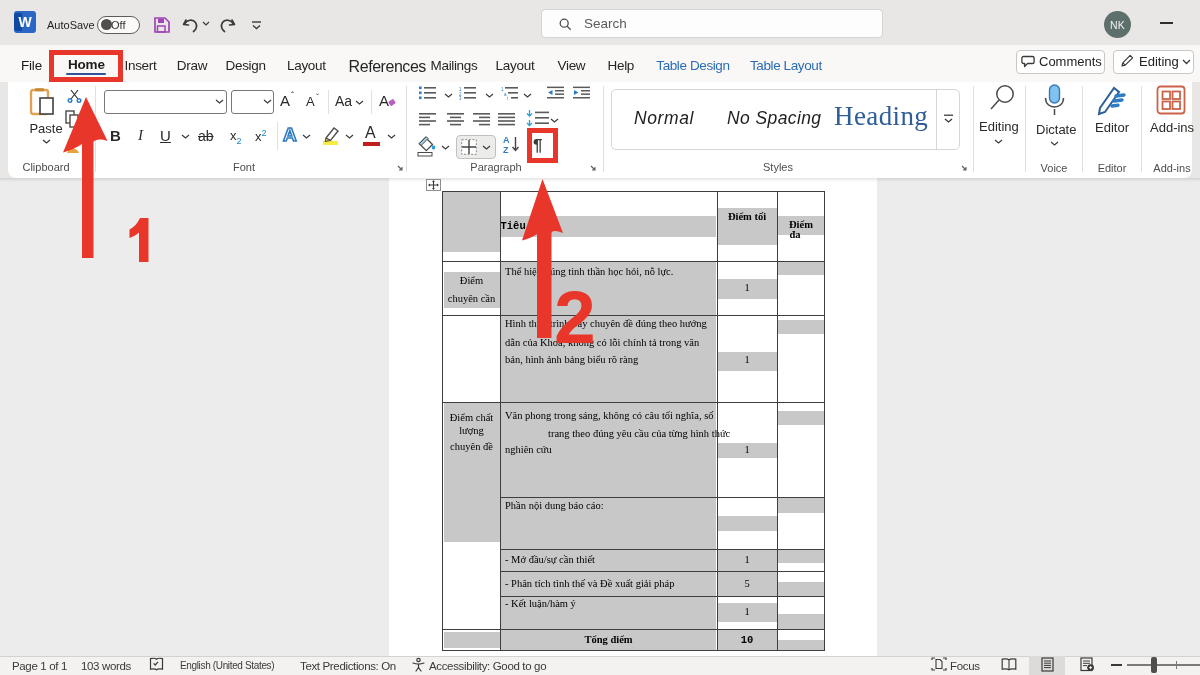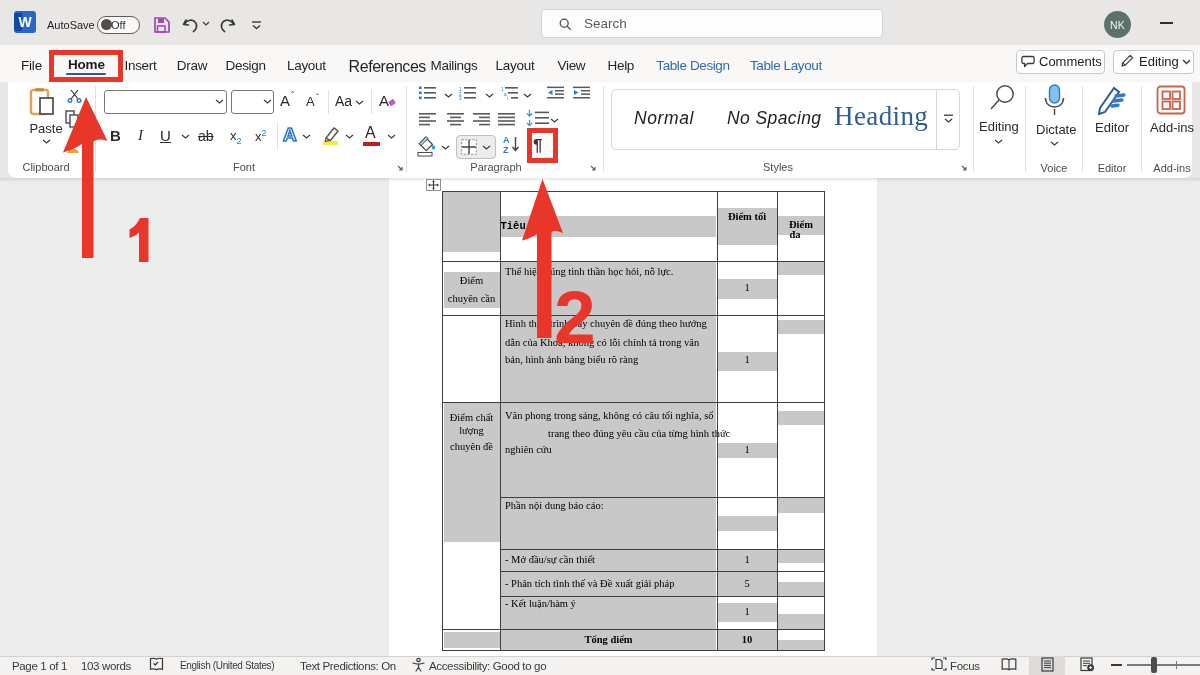"10" div.ts { font-family: none -> Liberation Mono, monospace }
